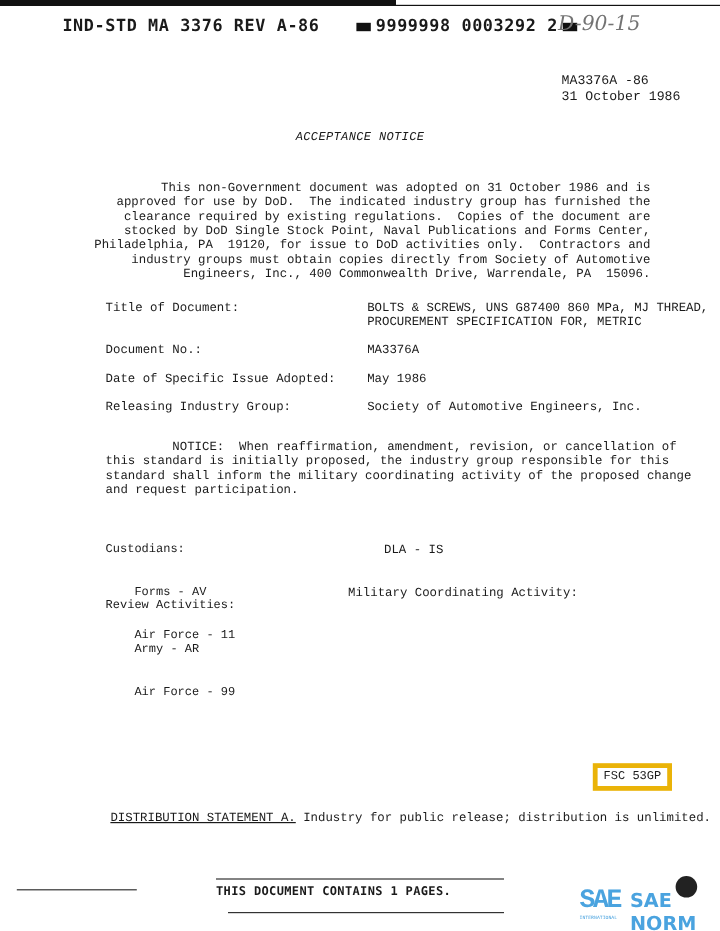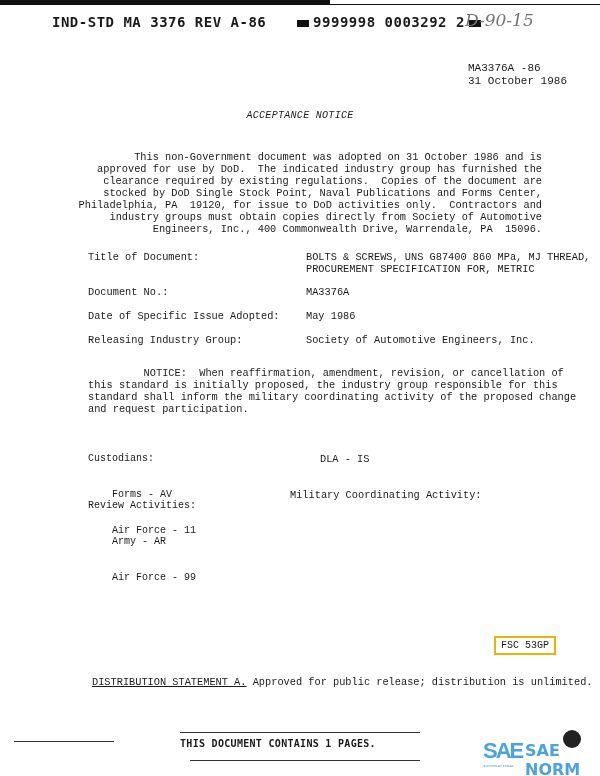"FSC 53GP" .fsc { border: 2px solid #eab308 -> 4px solid #eab308 }
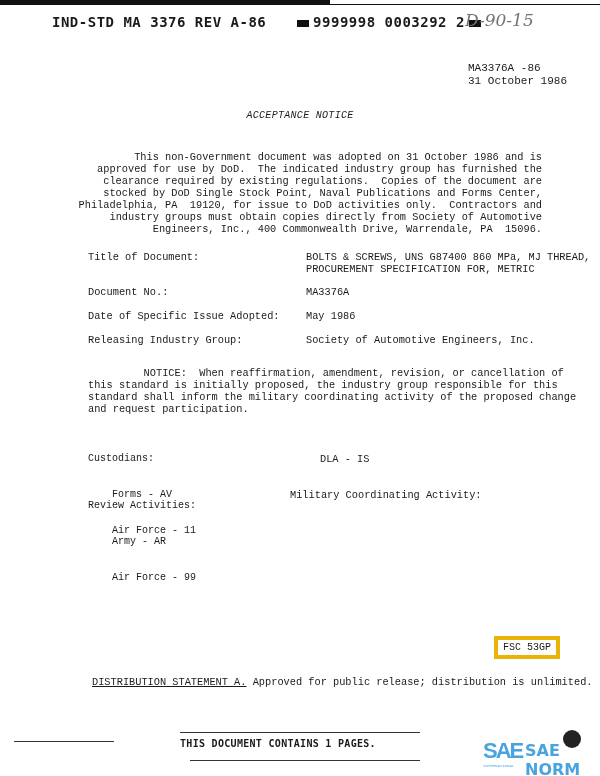"Approved for public release;" span { text: Approved -> Industry }
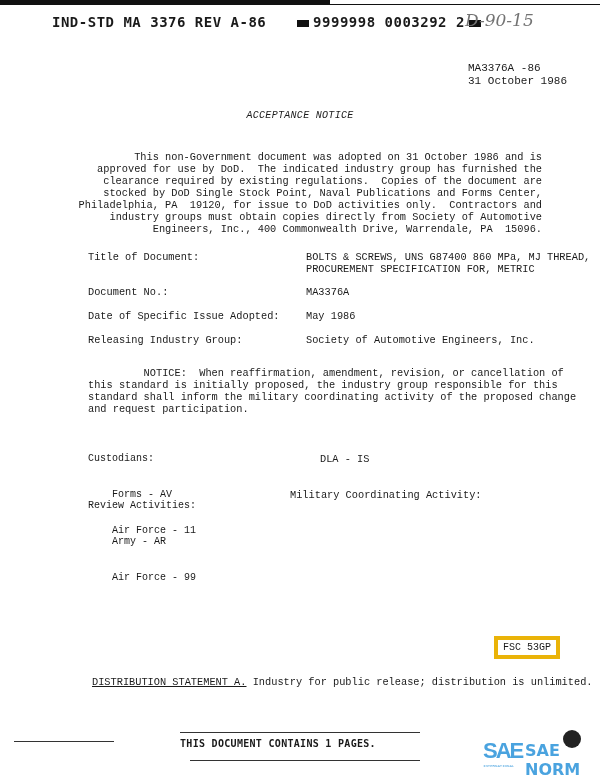"SAE" .logo .sae { font-family: Liberation Sans, sans-serif -> Liberation Mono, monospace }
